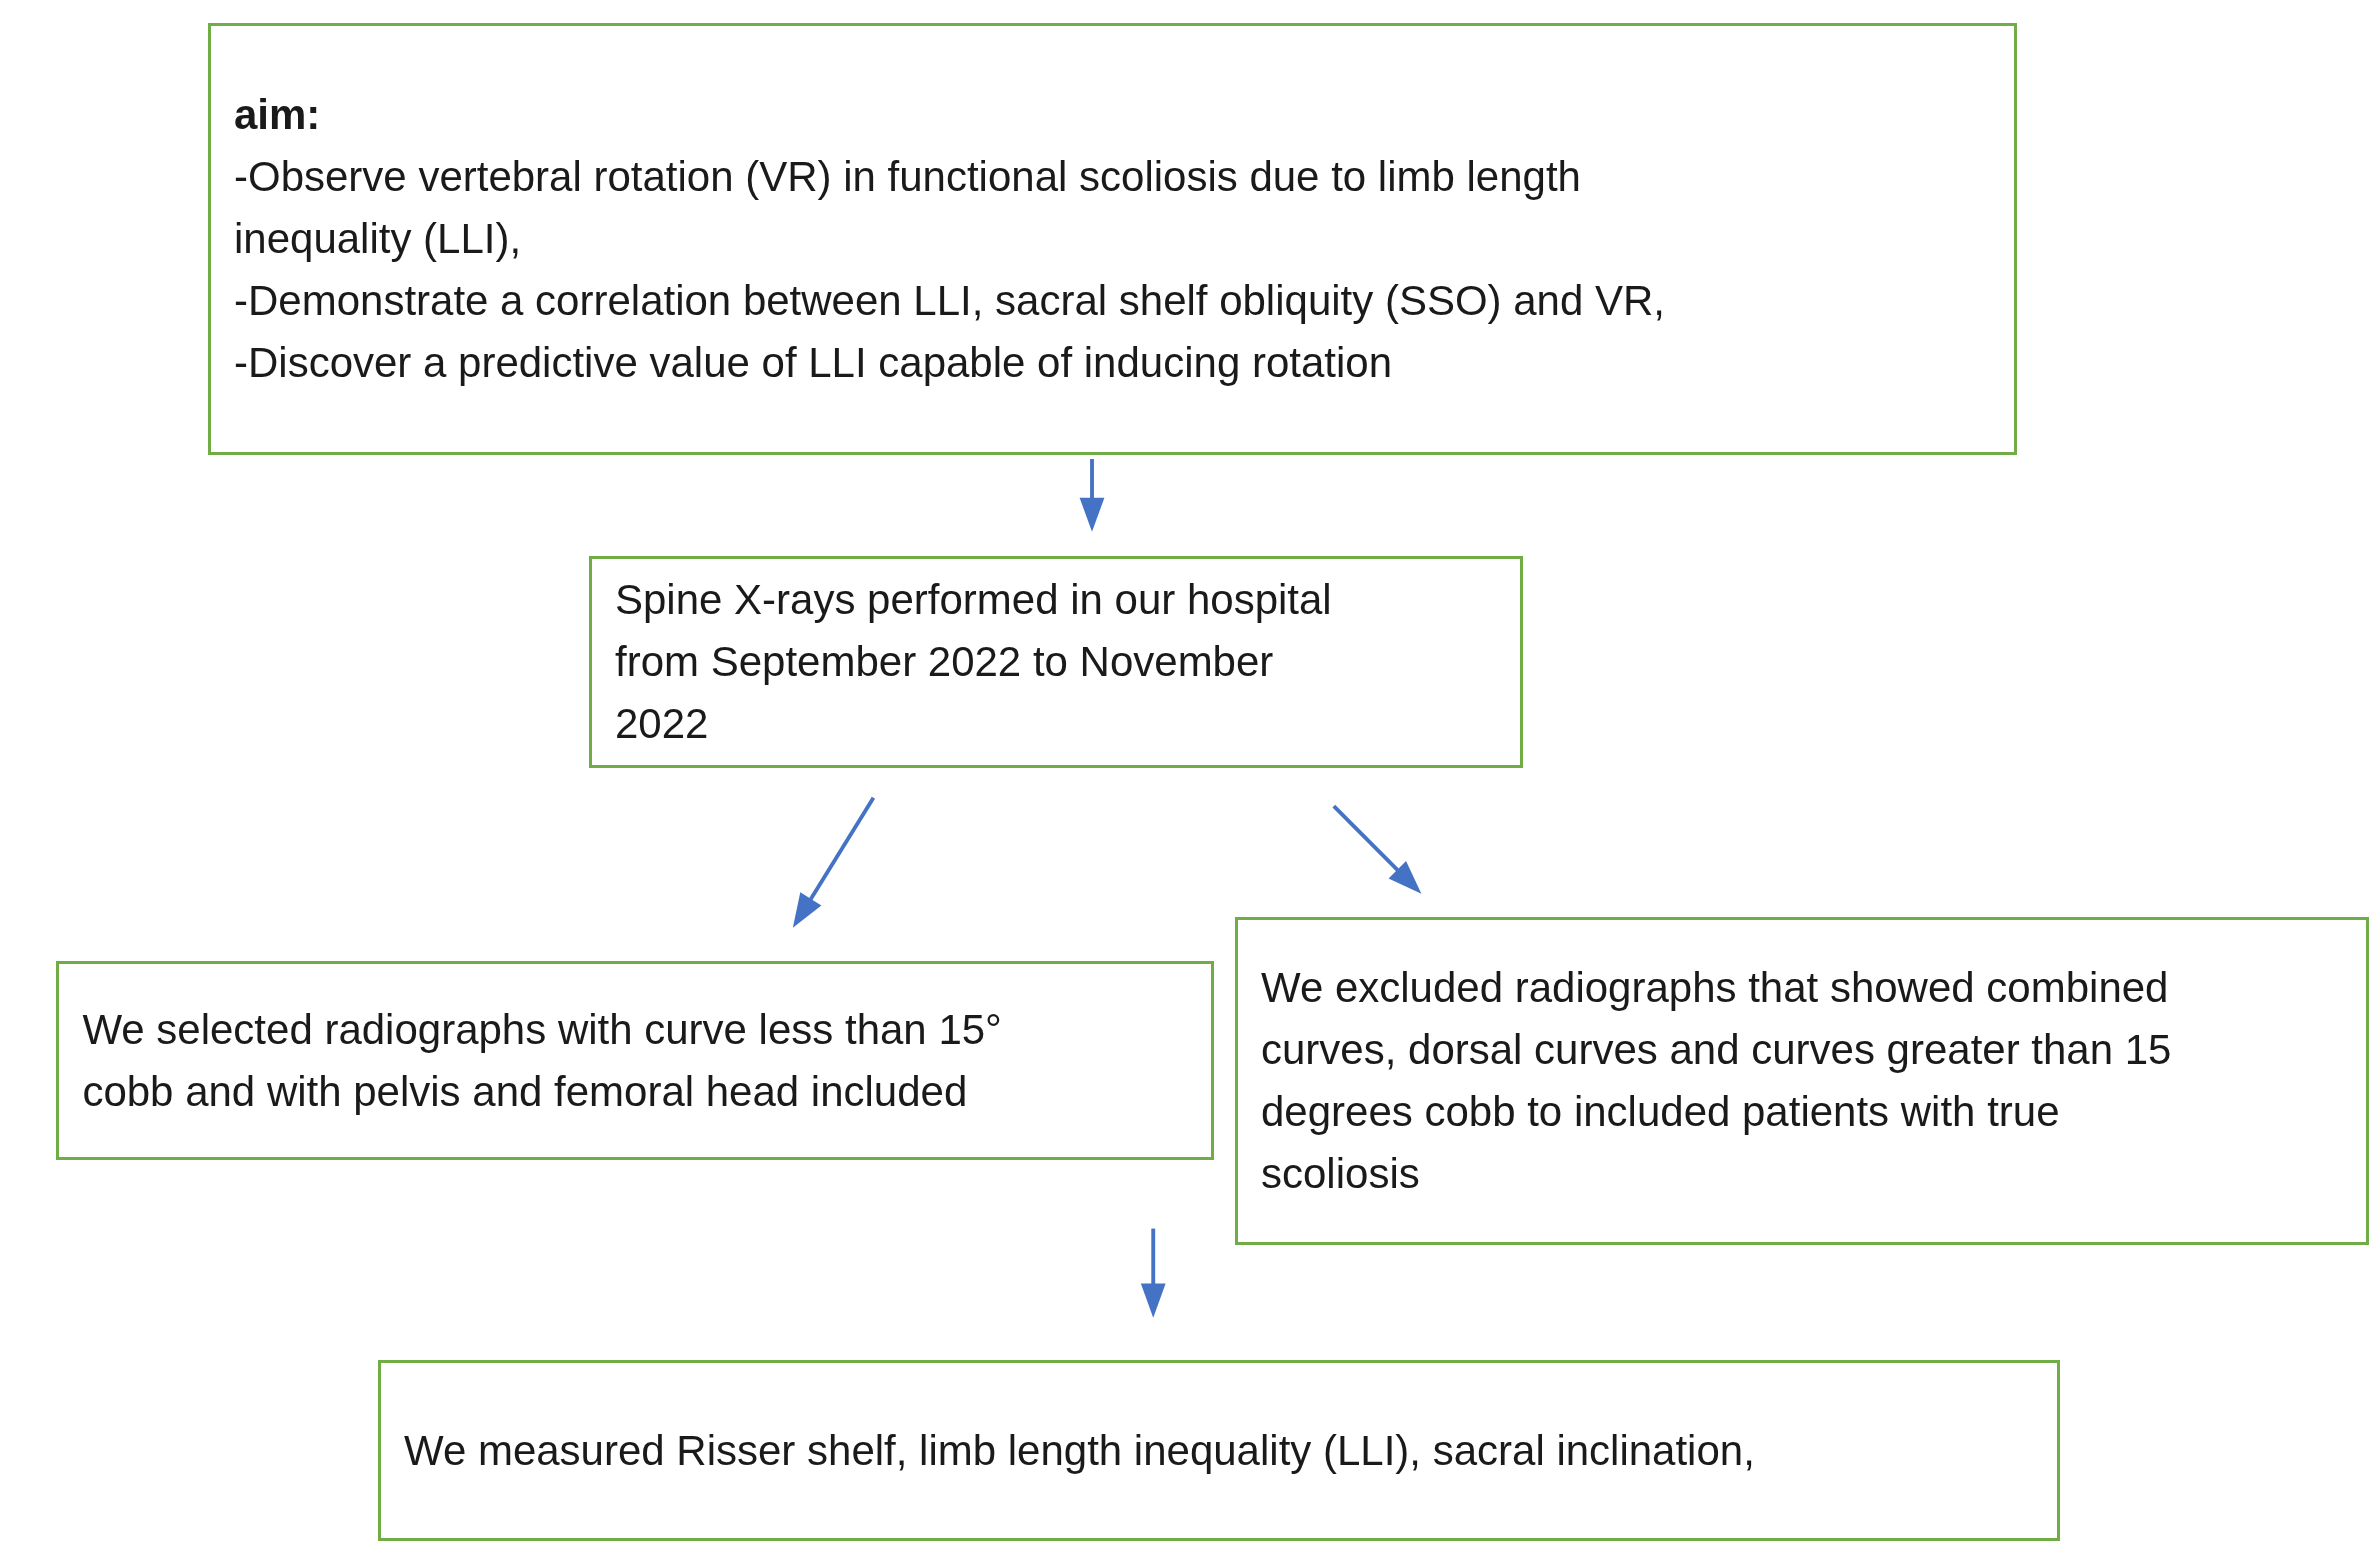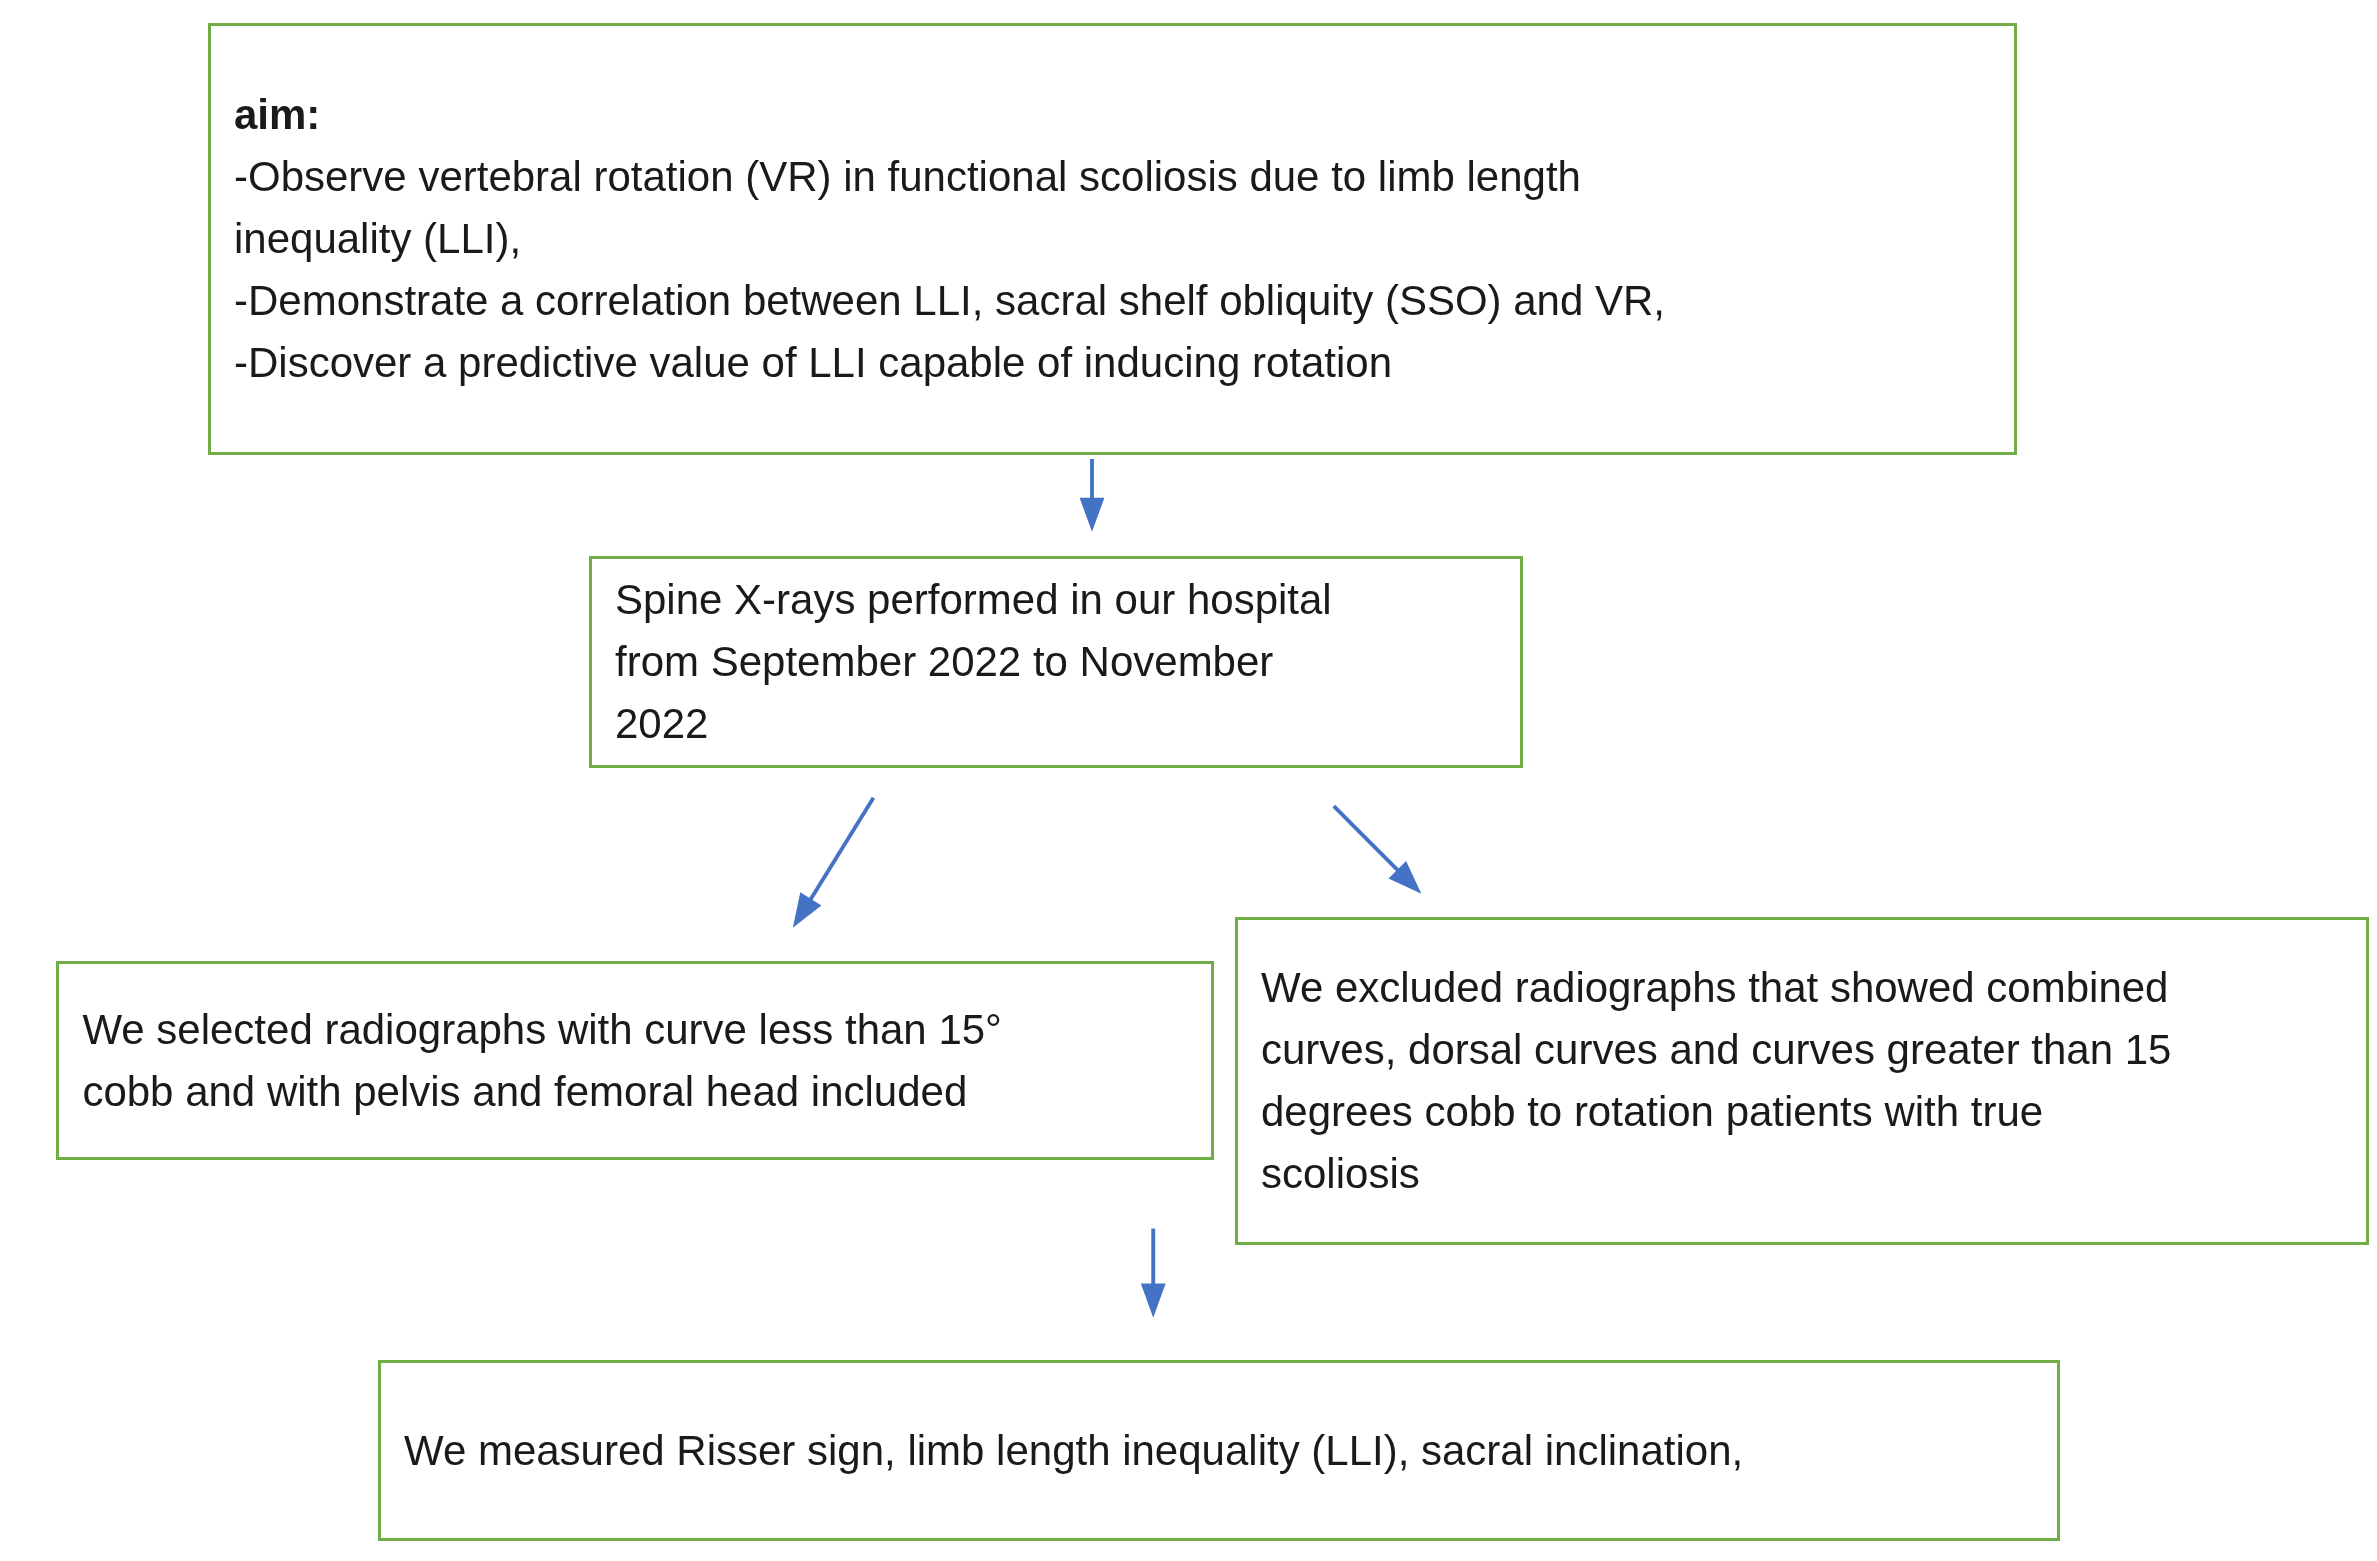"degrees cobb to rotation patients" div { text: rotation -> included }
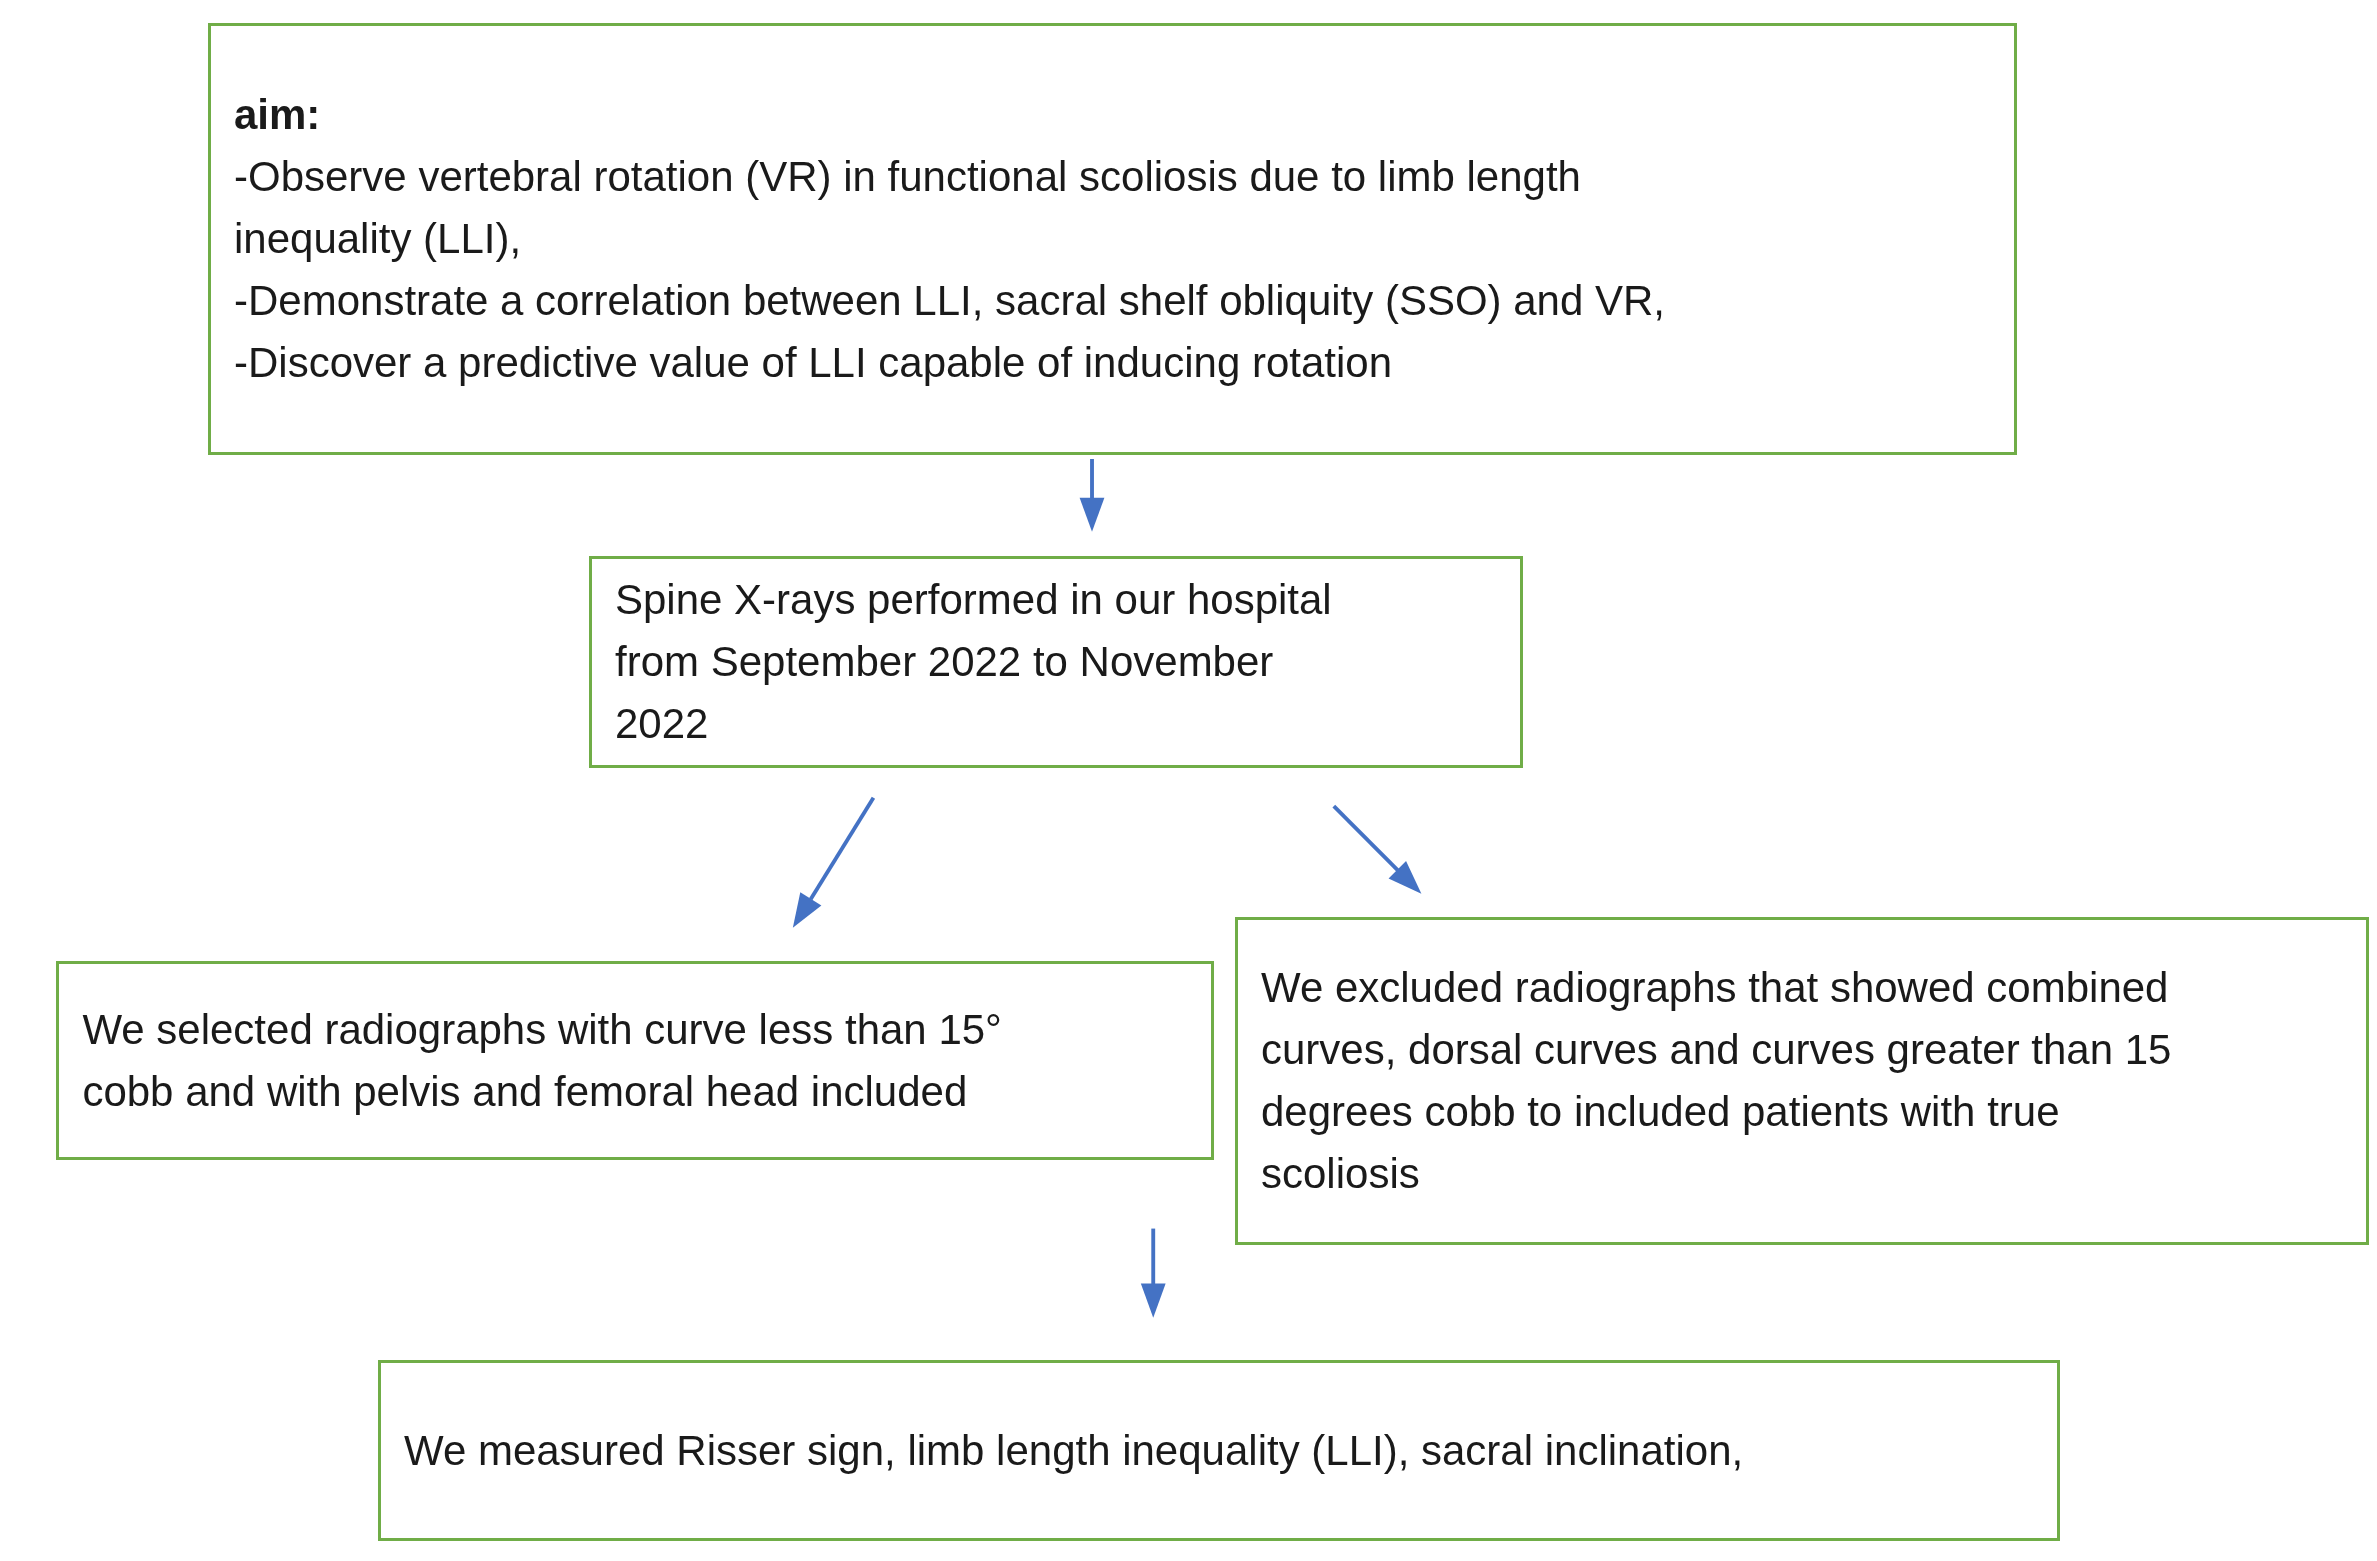"We measured Risser sign, limb" div { text: sign -> shelf }
